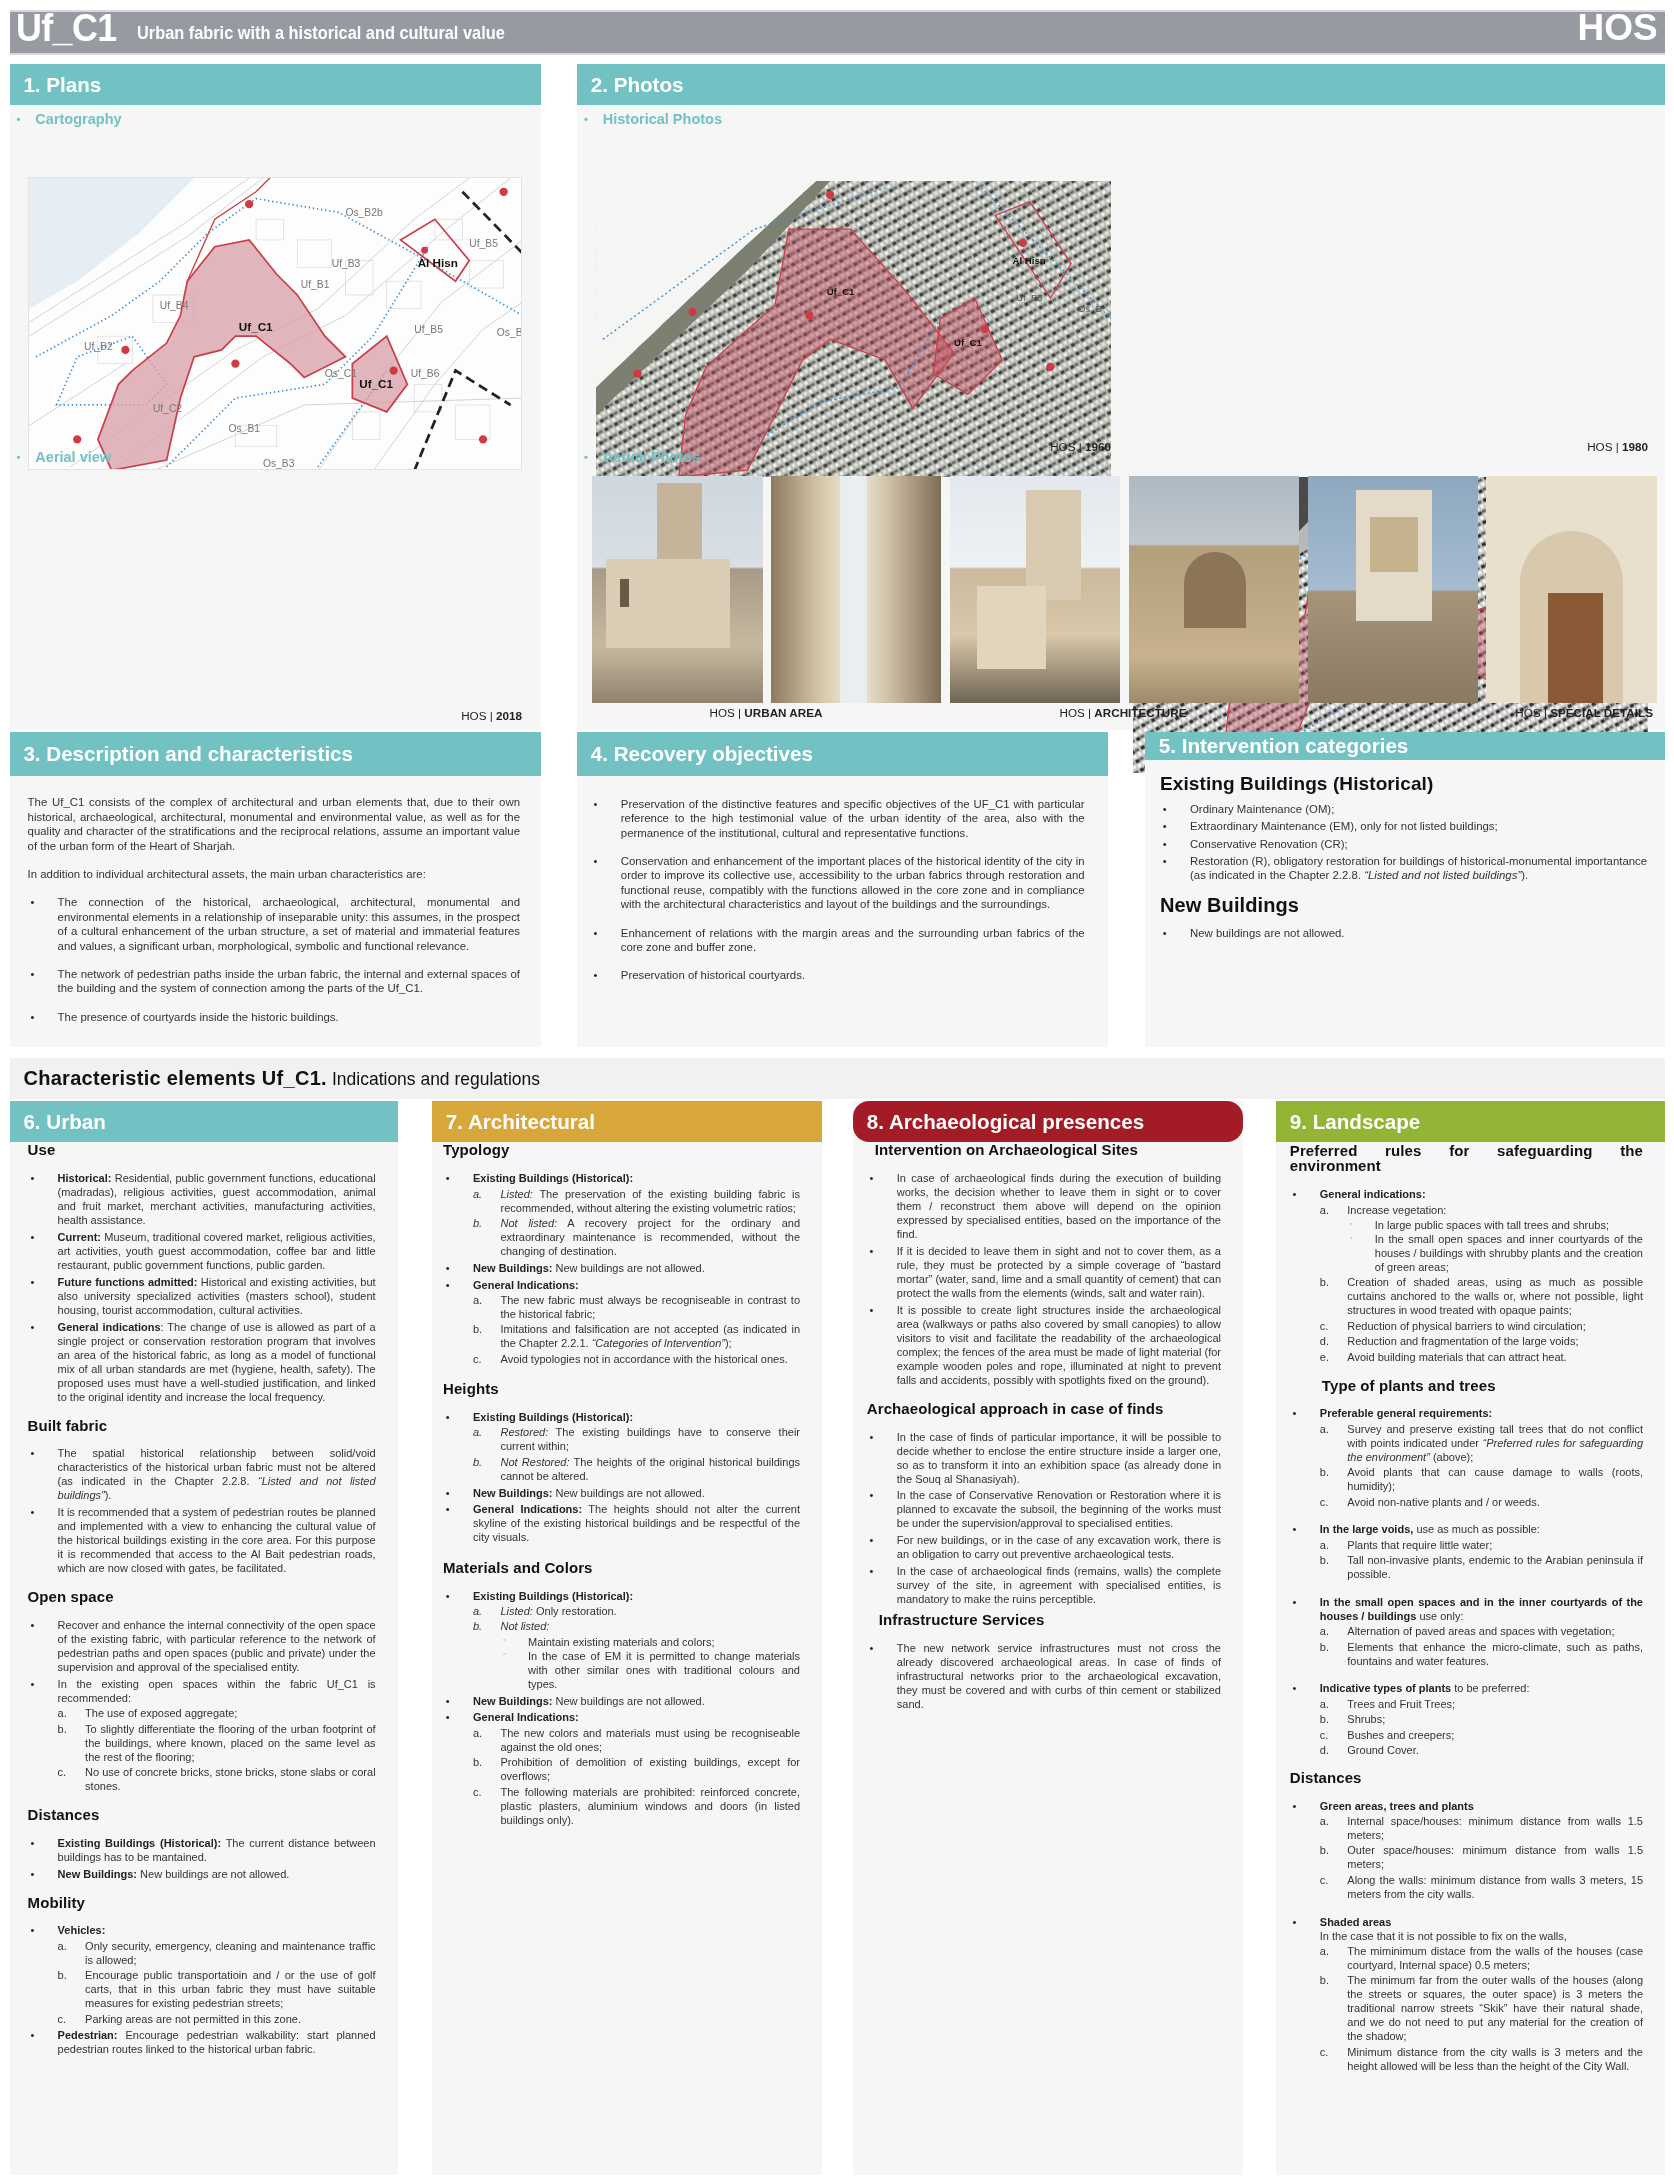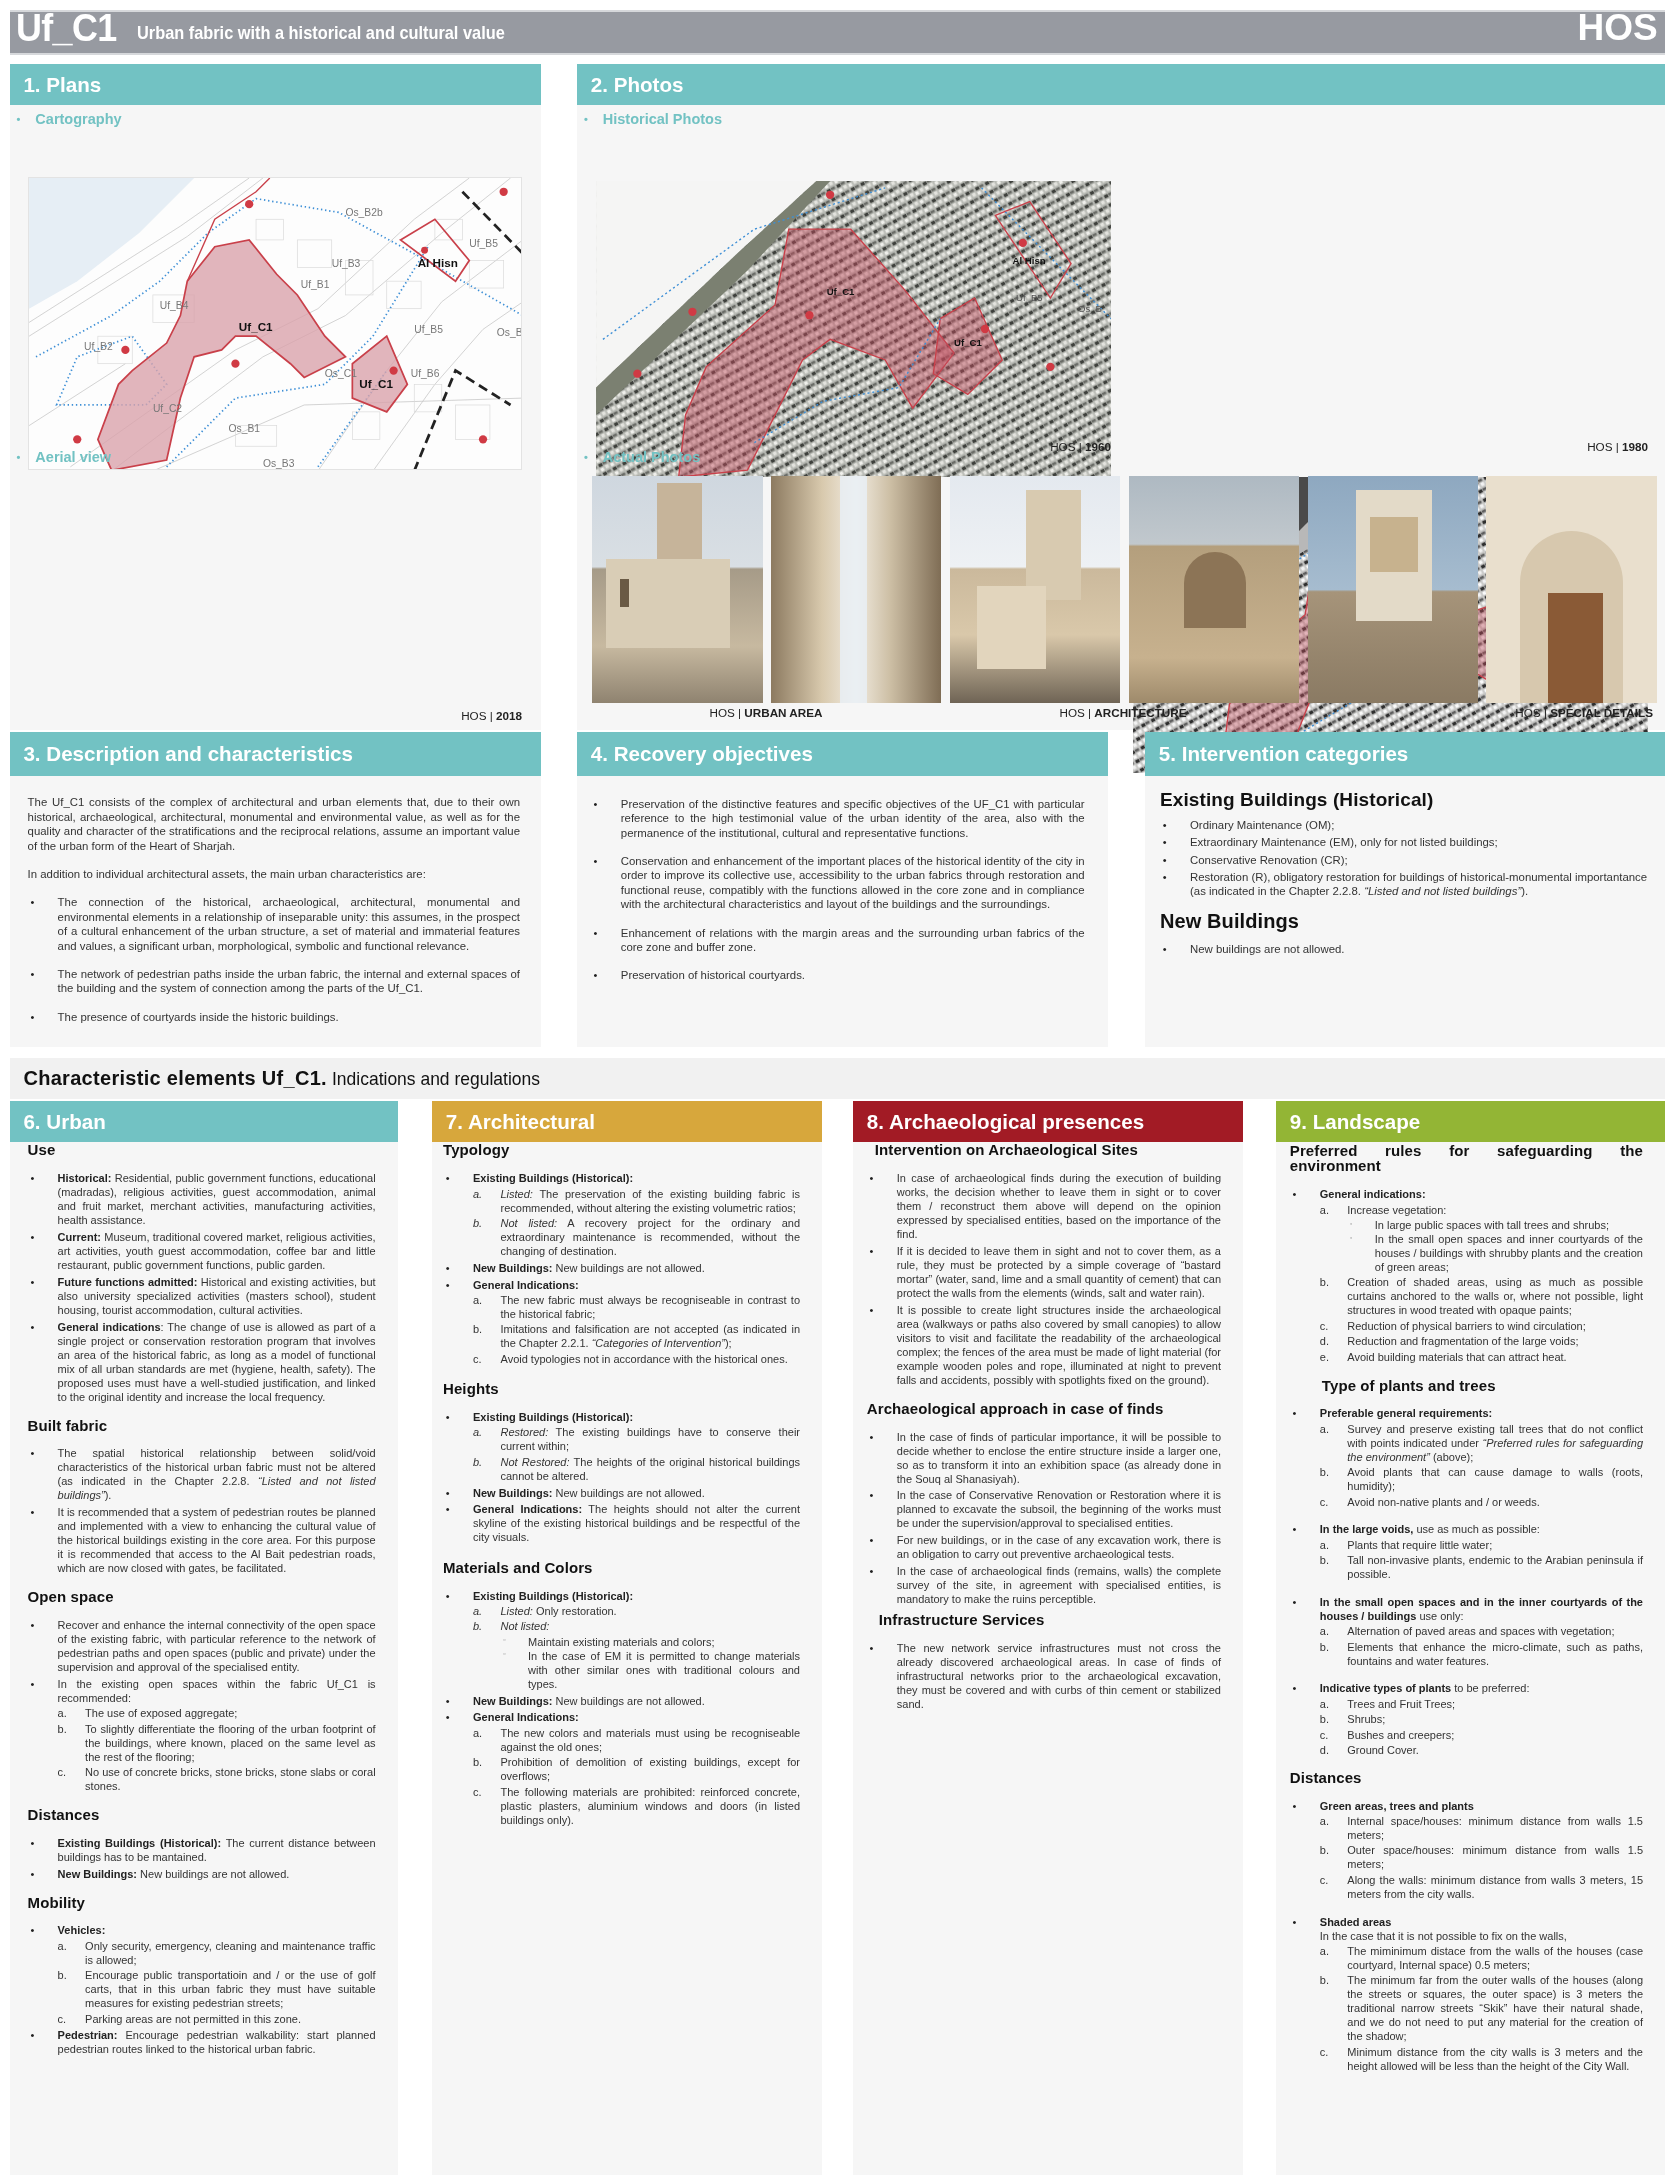"5. Intervention categories" div.hdr { height: 44px -> 28px }
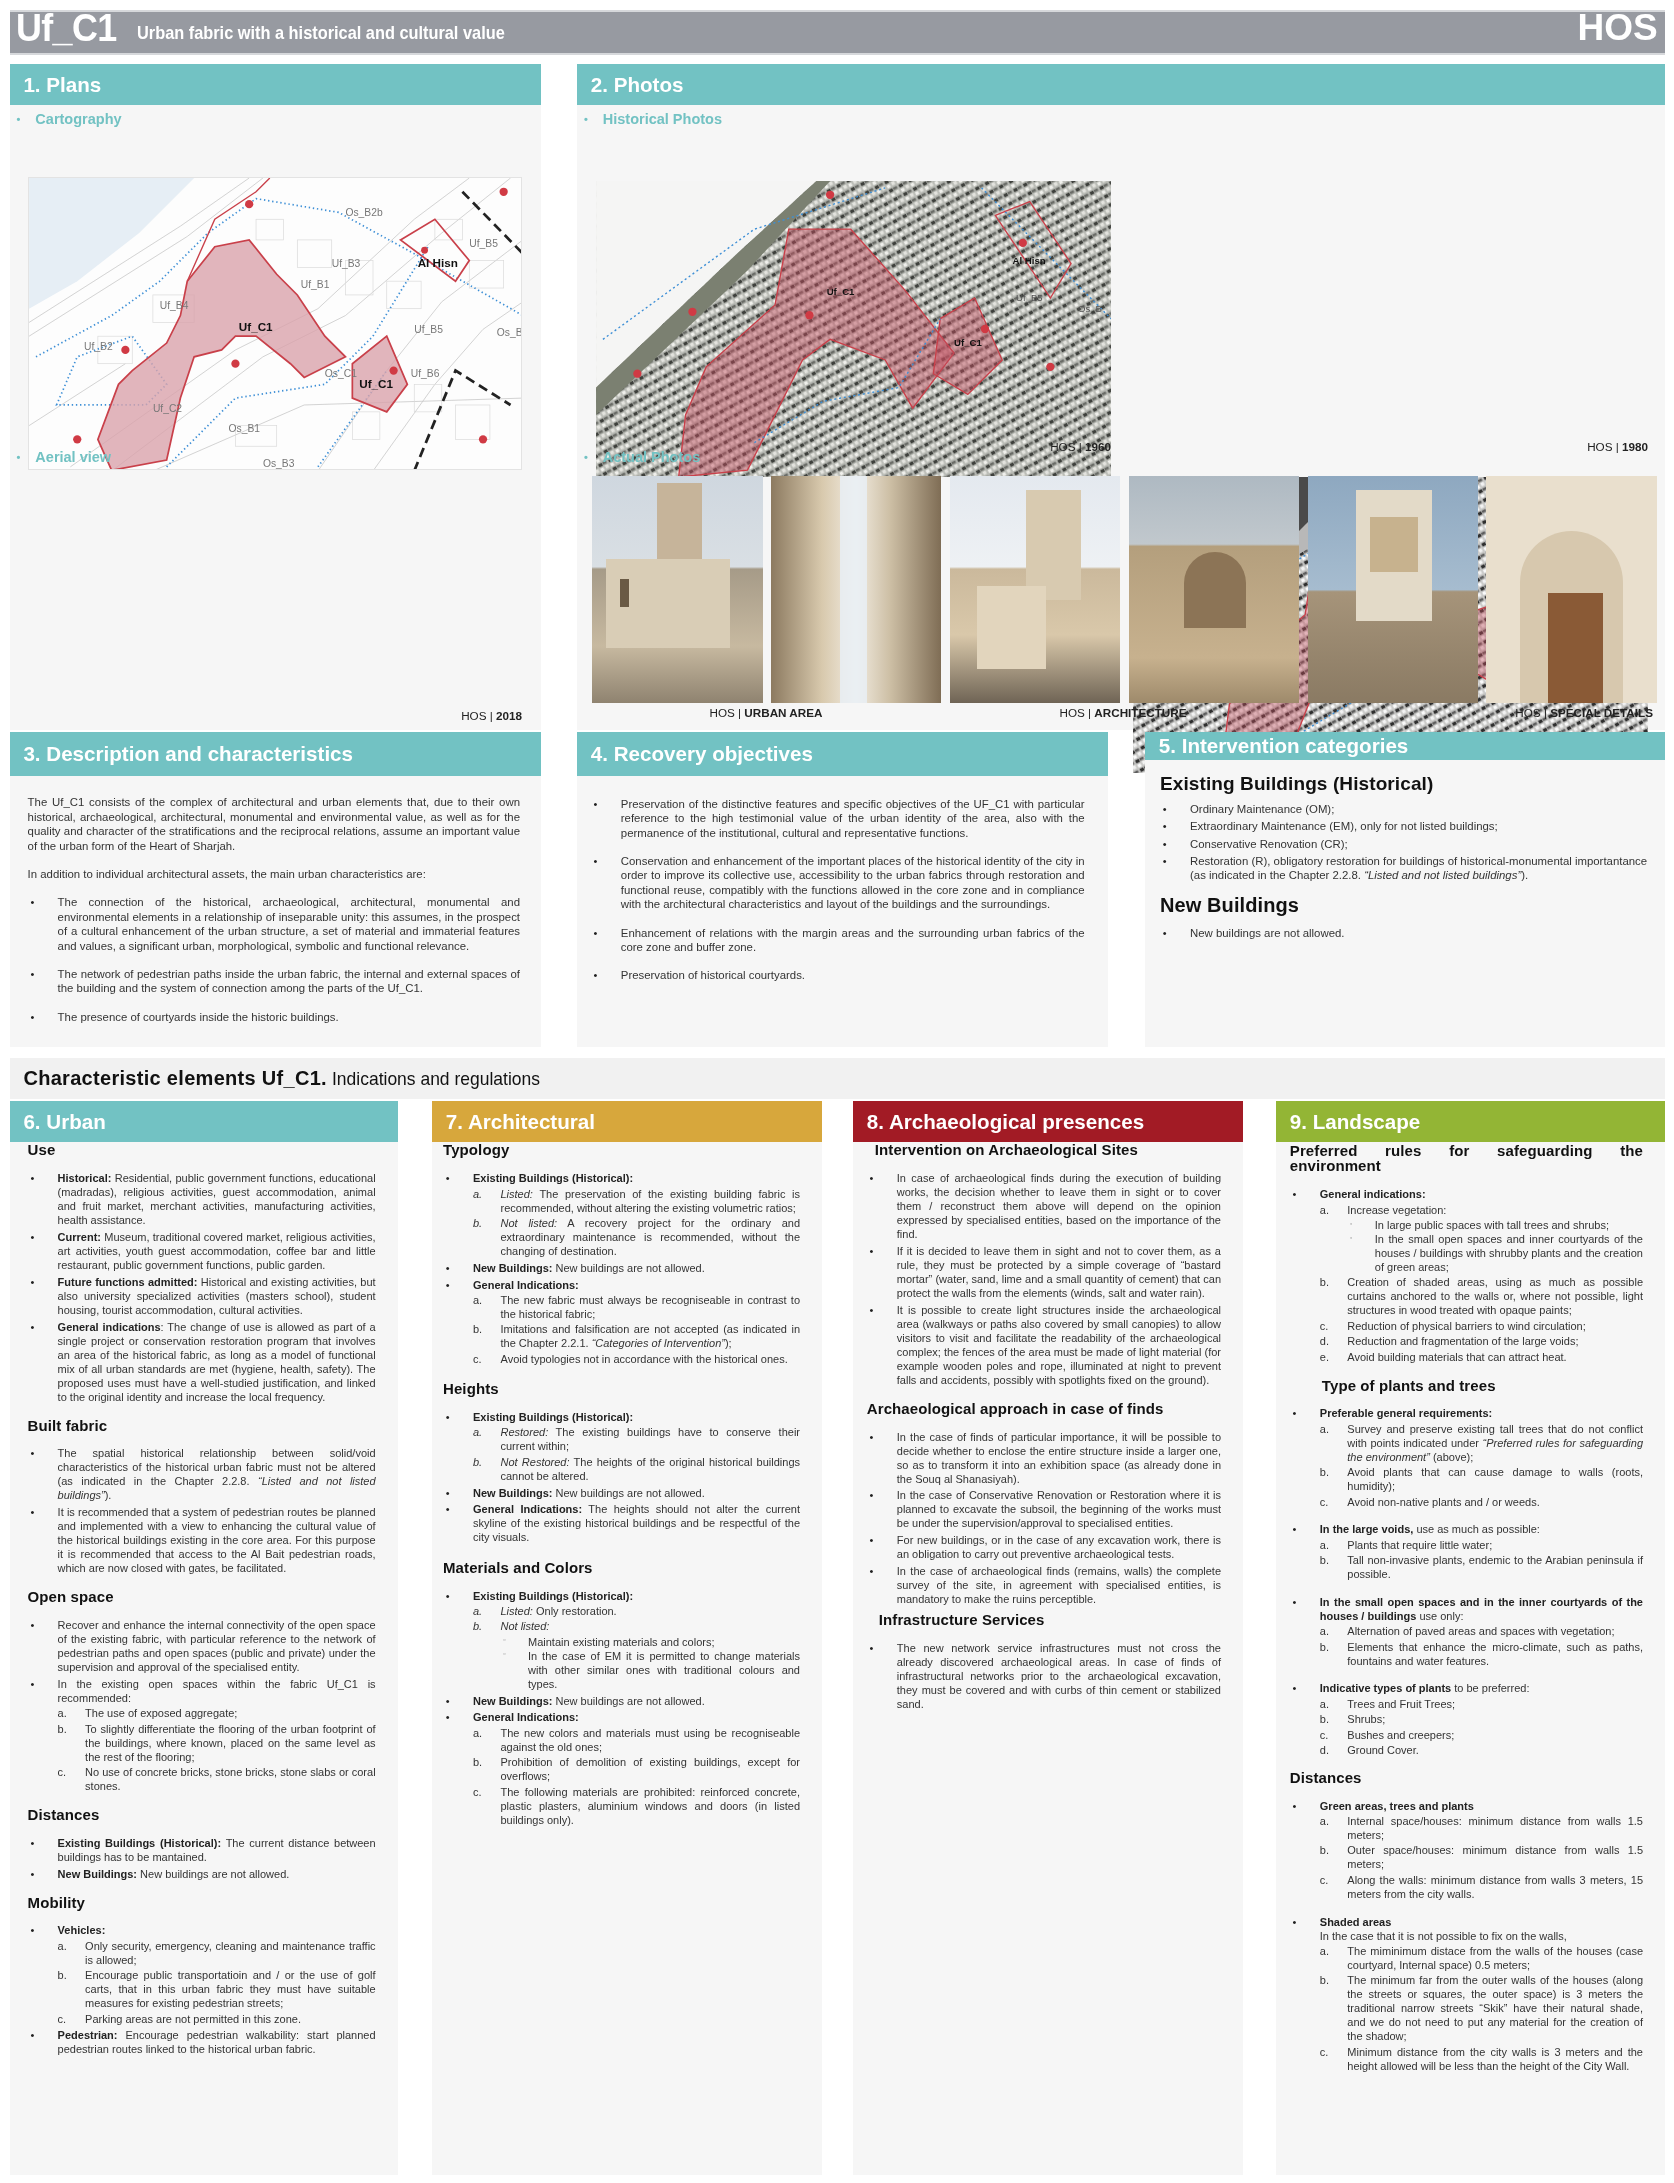"8. Archaeological presences" div.hdr { border-radius: none -> 16px }
